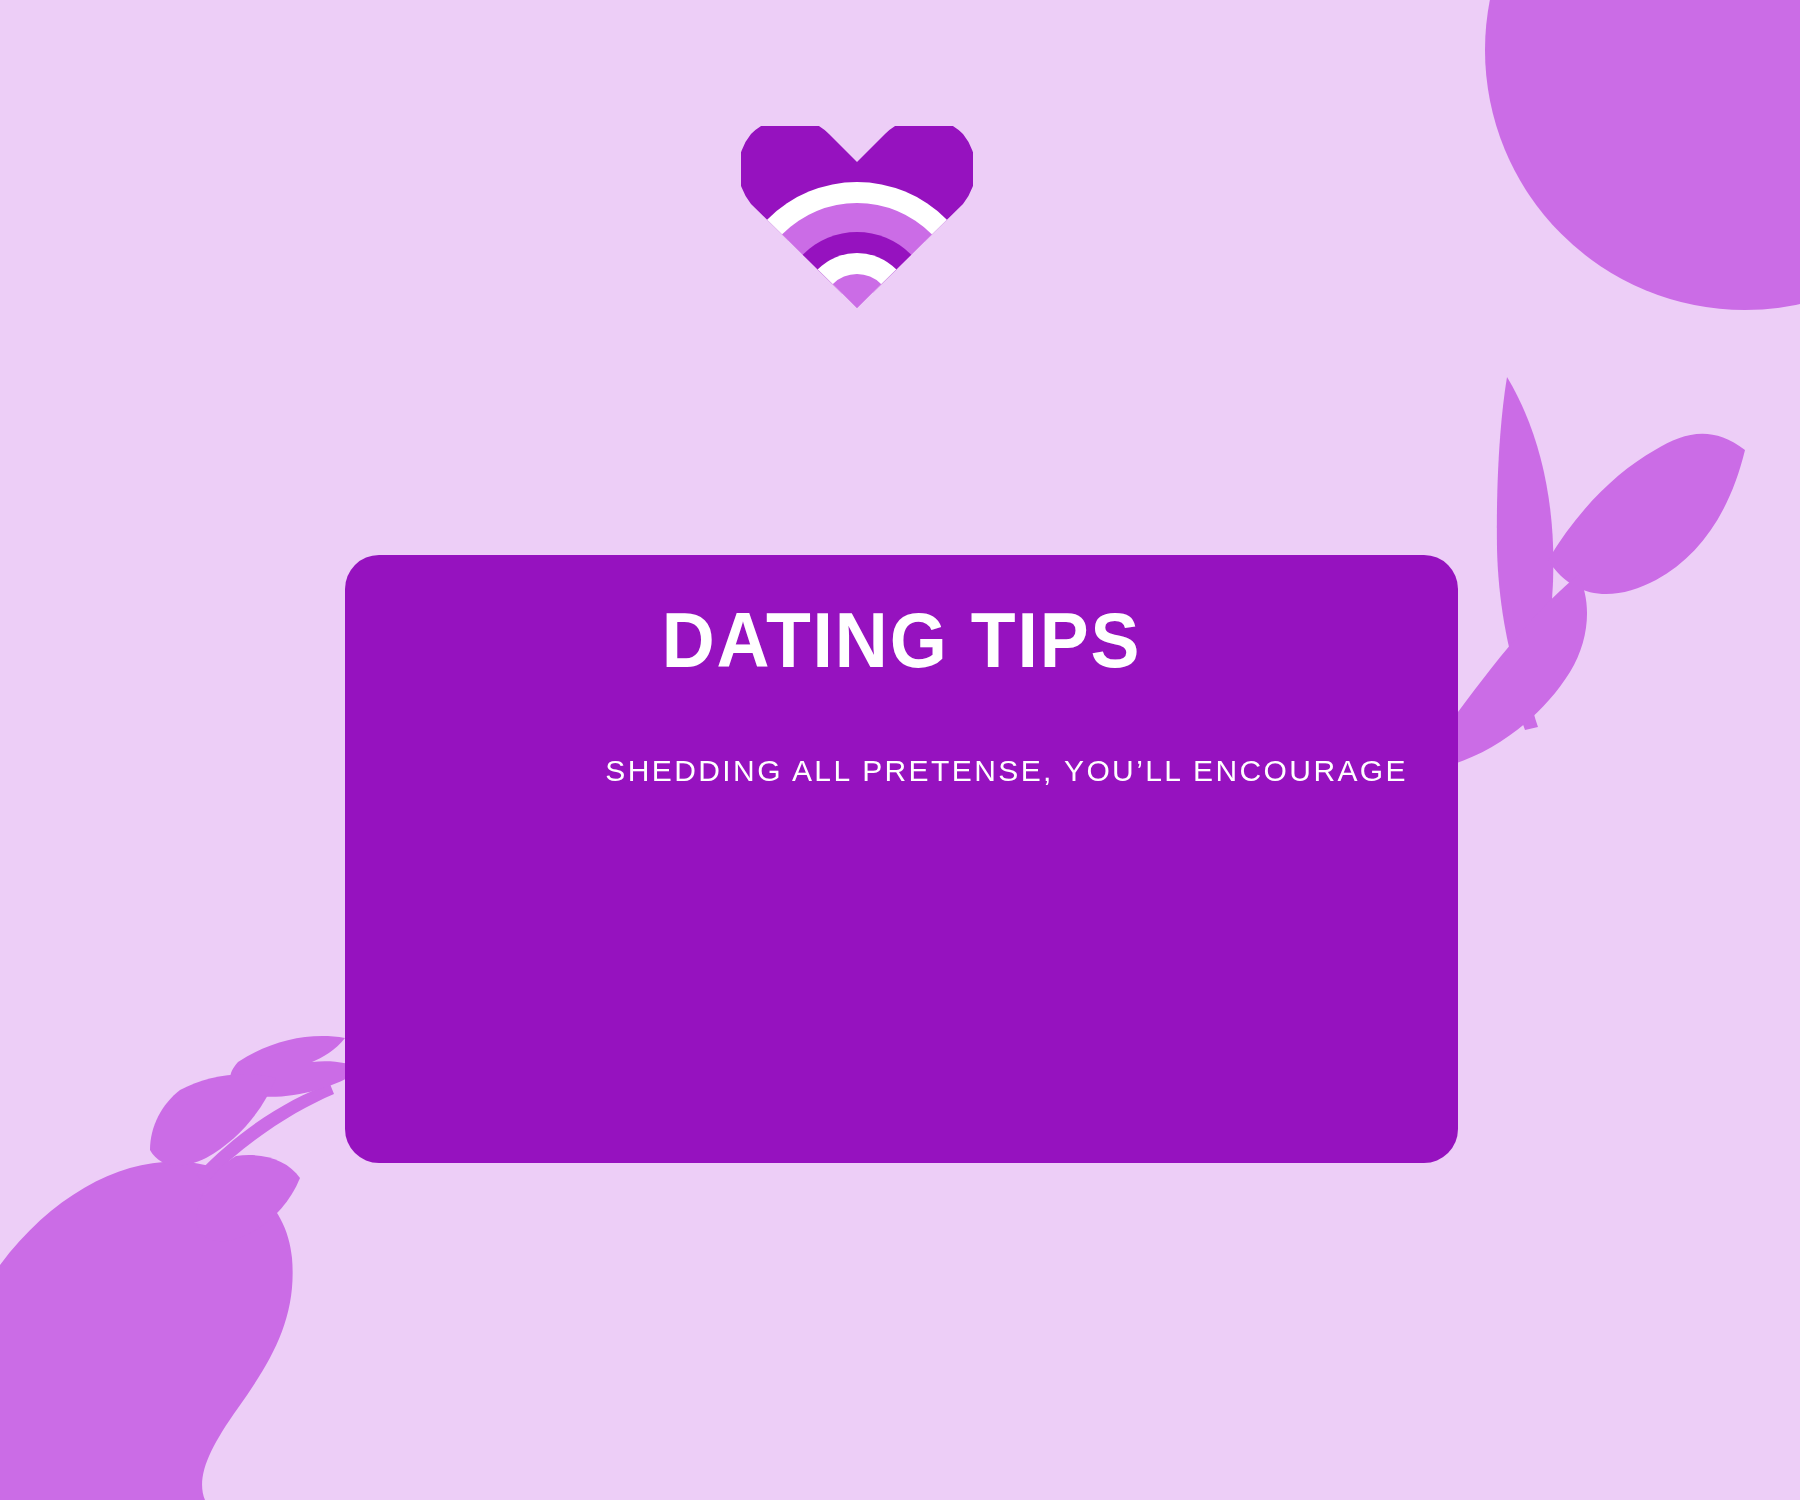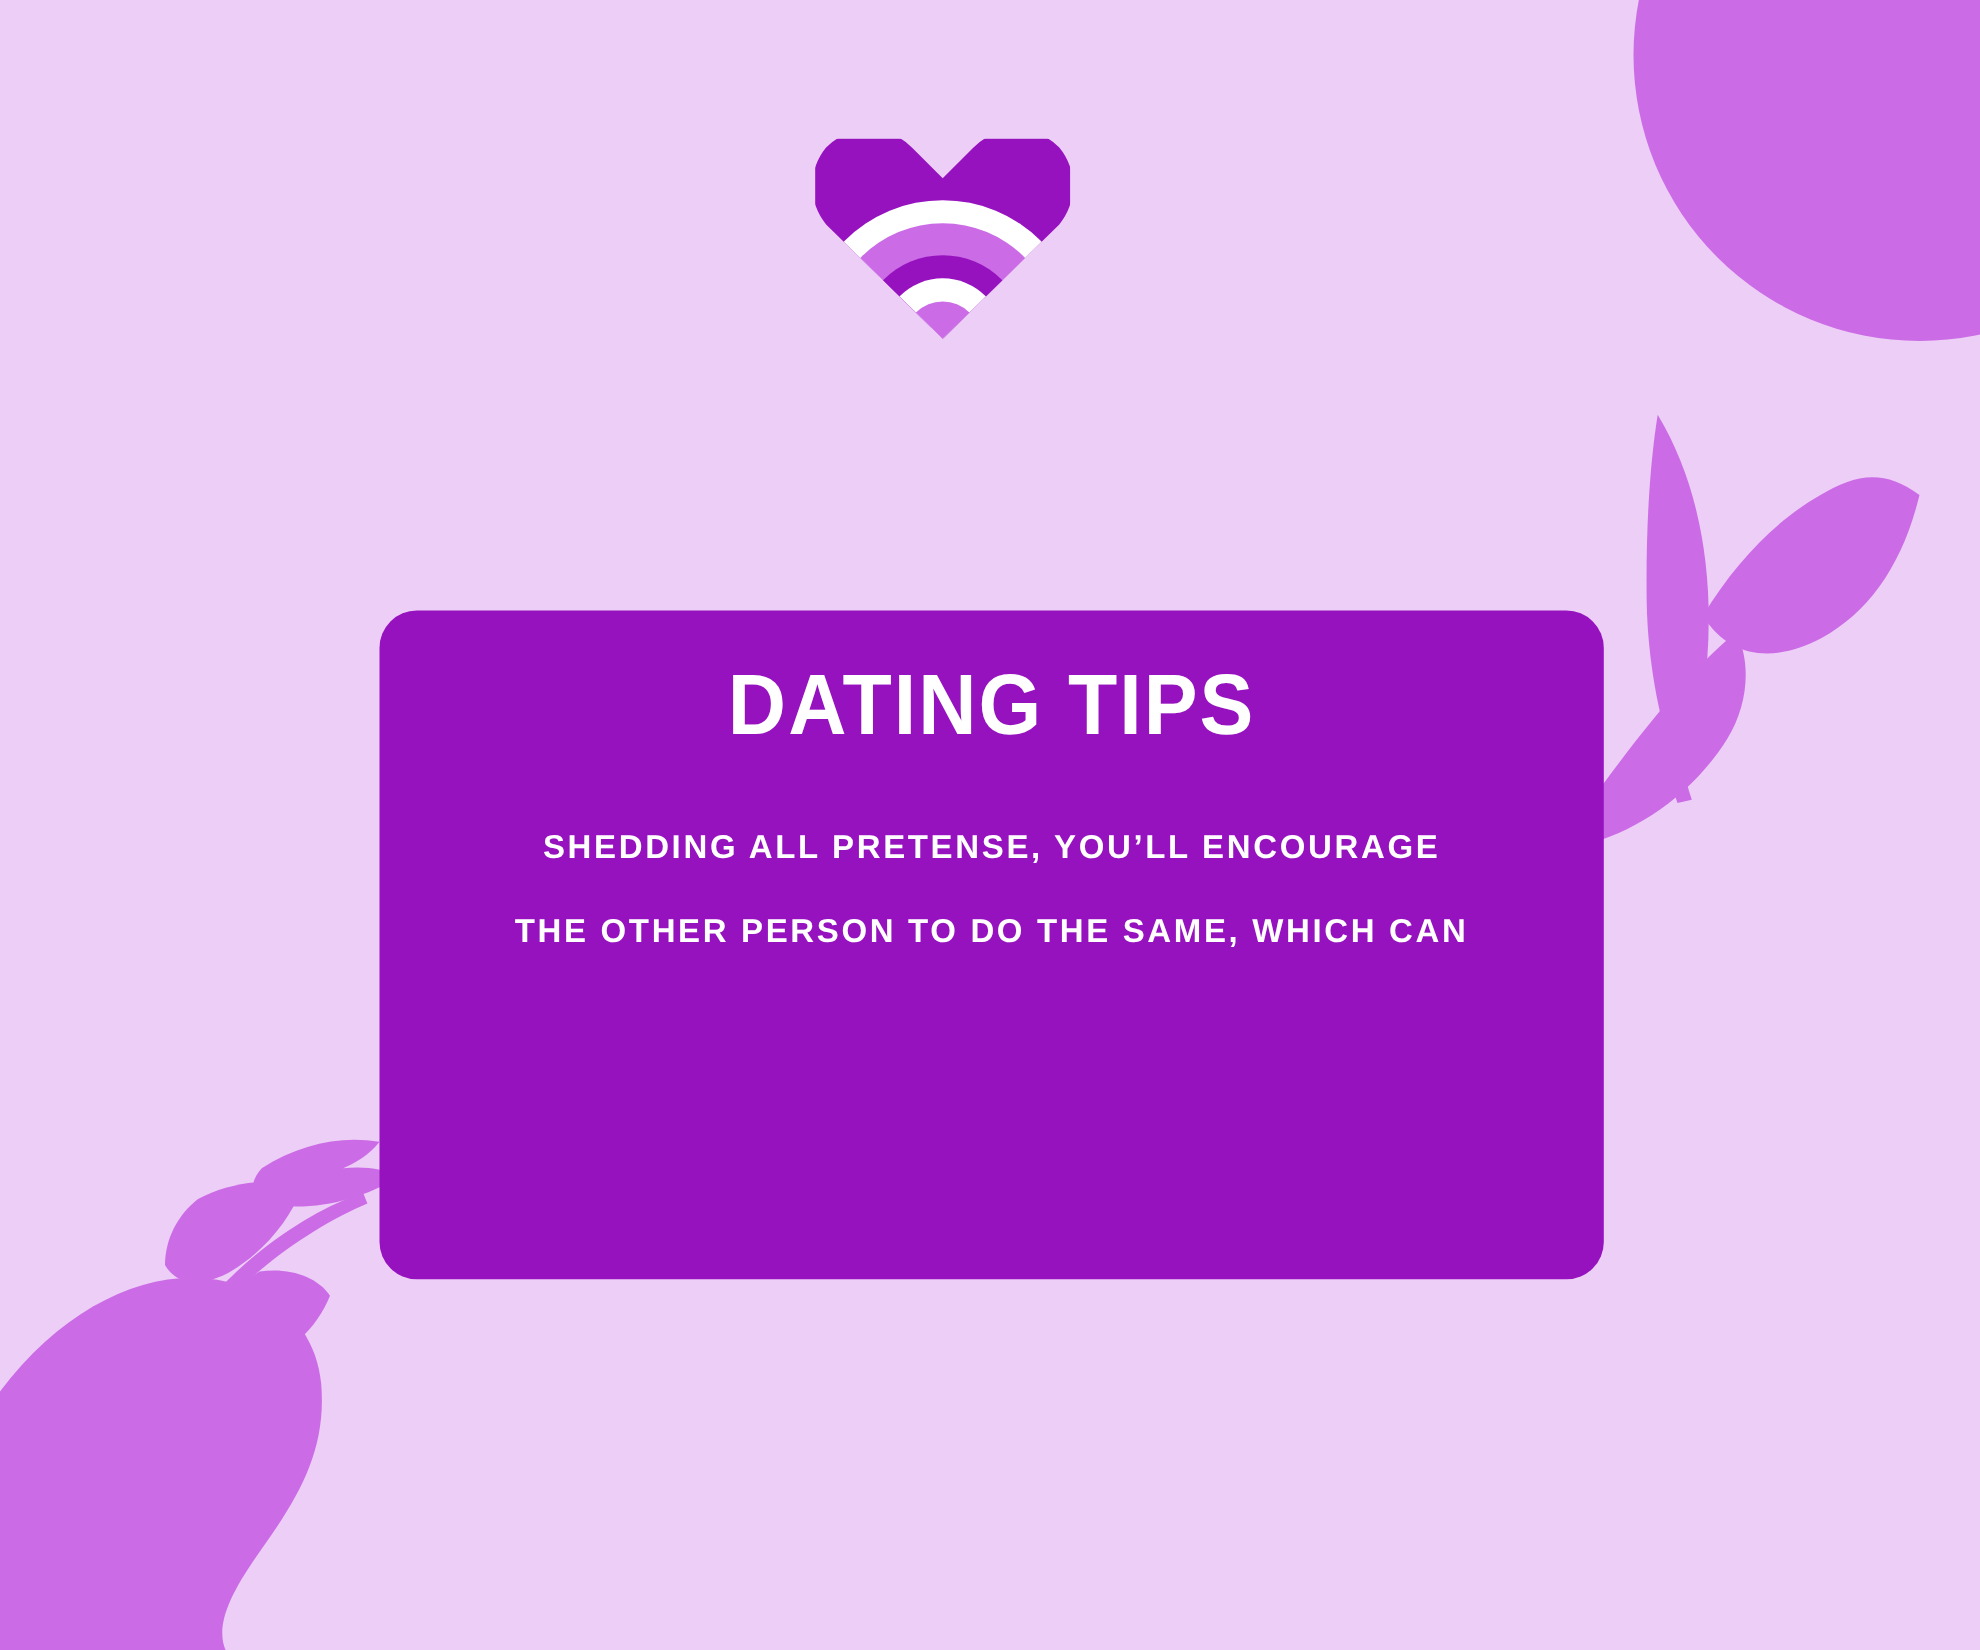"SHEDDING ALL PRETENSE, YOU’LL ENCOURAGE" .card-body { font-weight: 700 -> 400; text-align: center -> right }
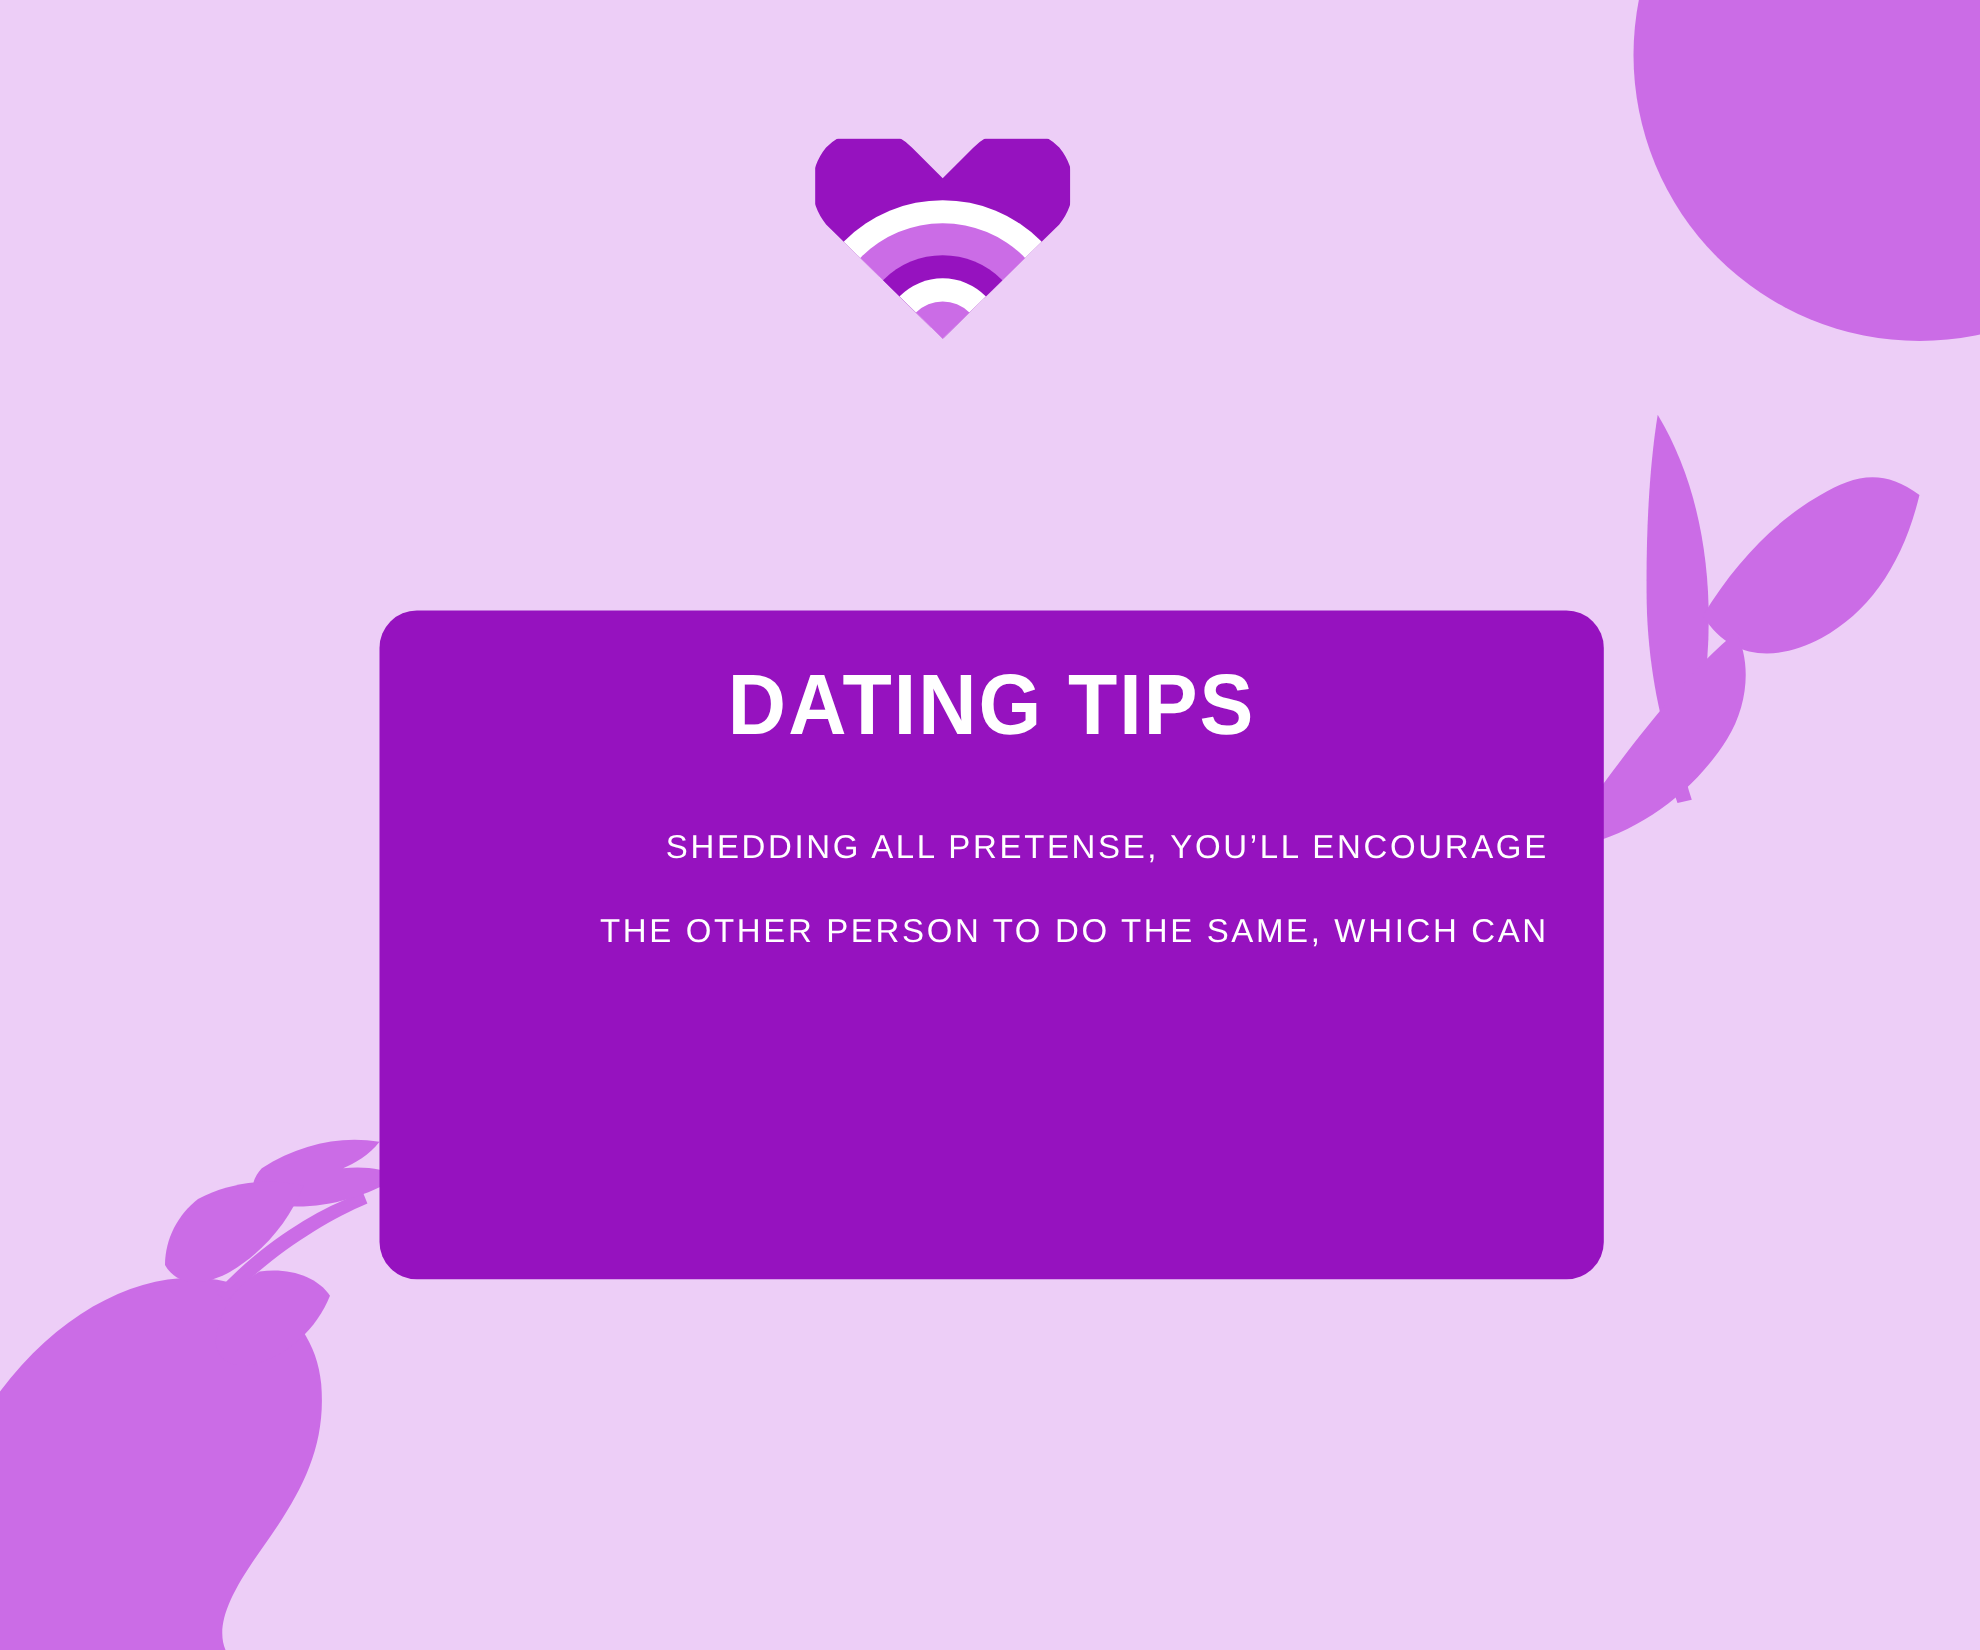"THE OTHER PERSON TO DO" span.body-line { html: <span>THE OTHER PERSON TO DO THE SAME, WHICH CAN</span> -> none }
